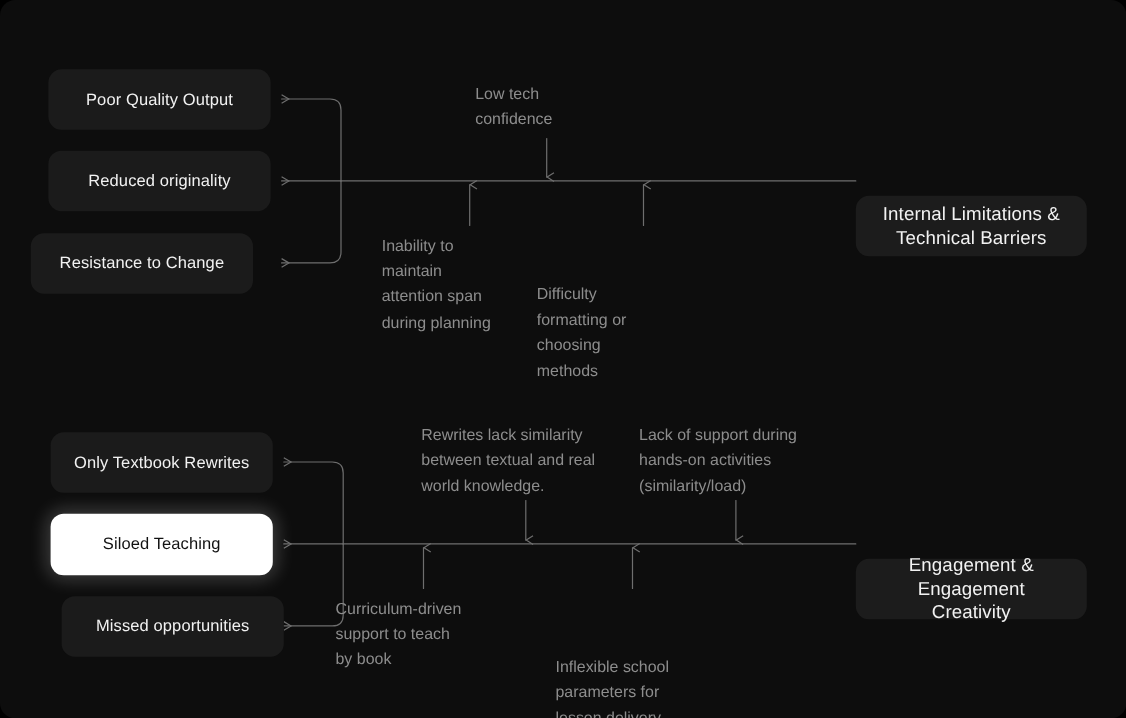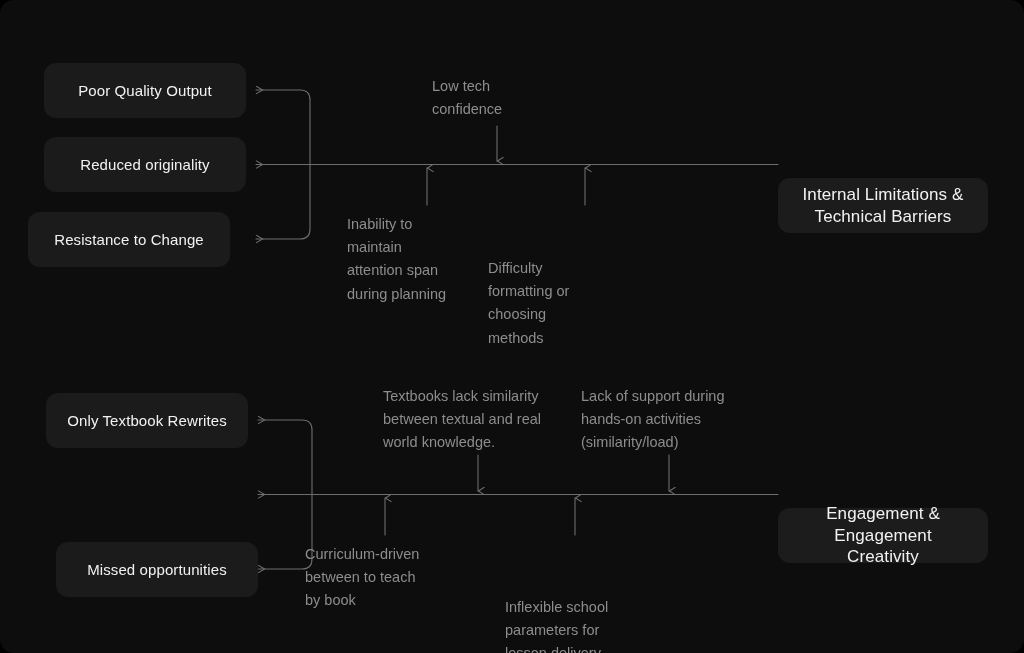"Textbooks lack similarity" span.ln { text: Textbooks -> Rewrites }
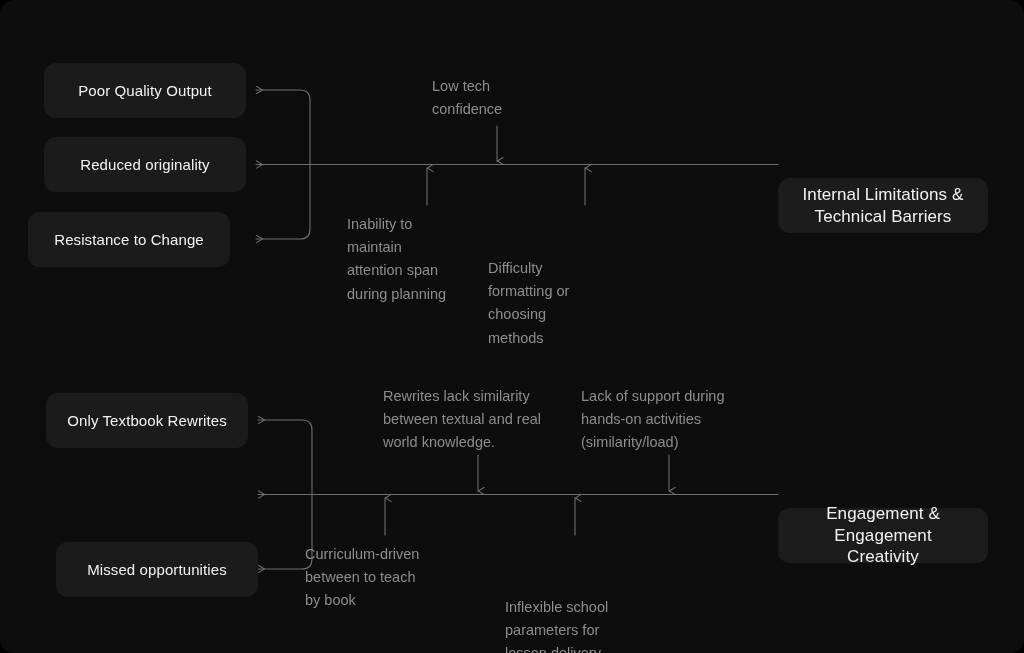"Siloed Teaching" div.node { html: none -> <div> <span>Siloed Teaching</span> </div> }
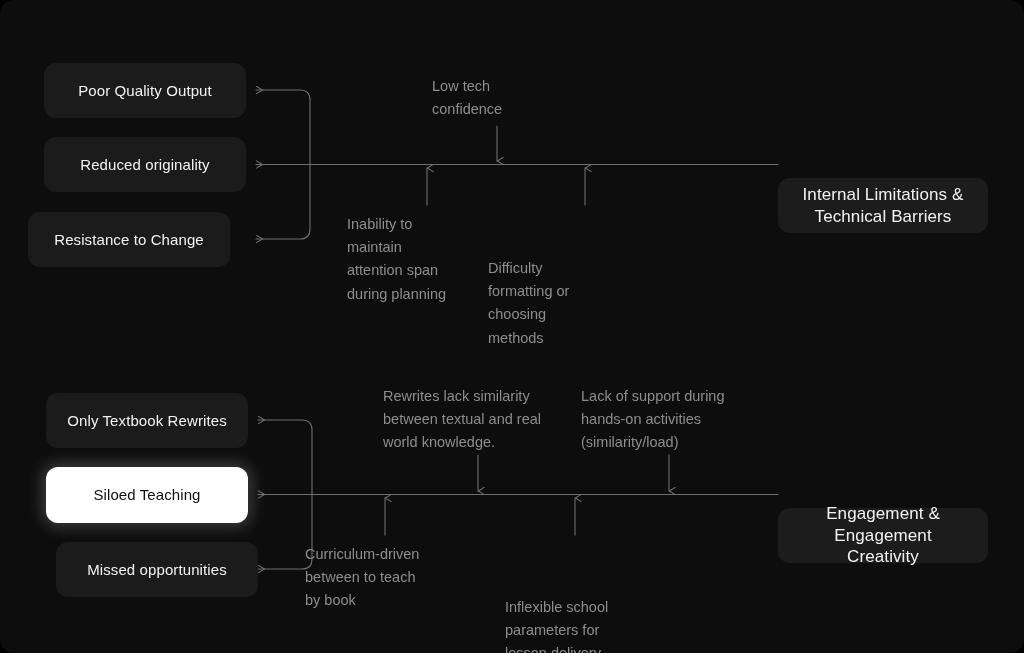"between to teach" span.ln { text: between -> support }
